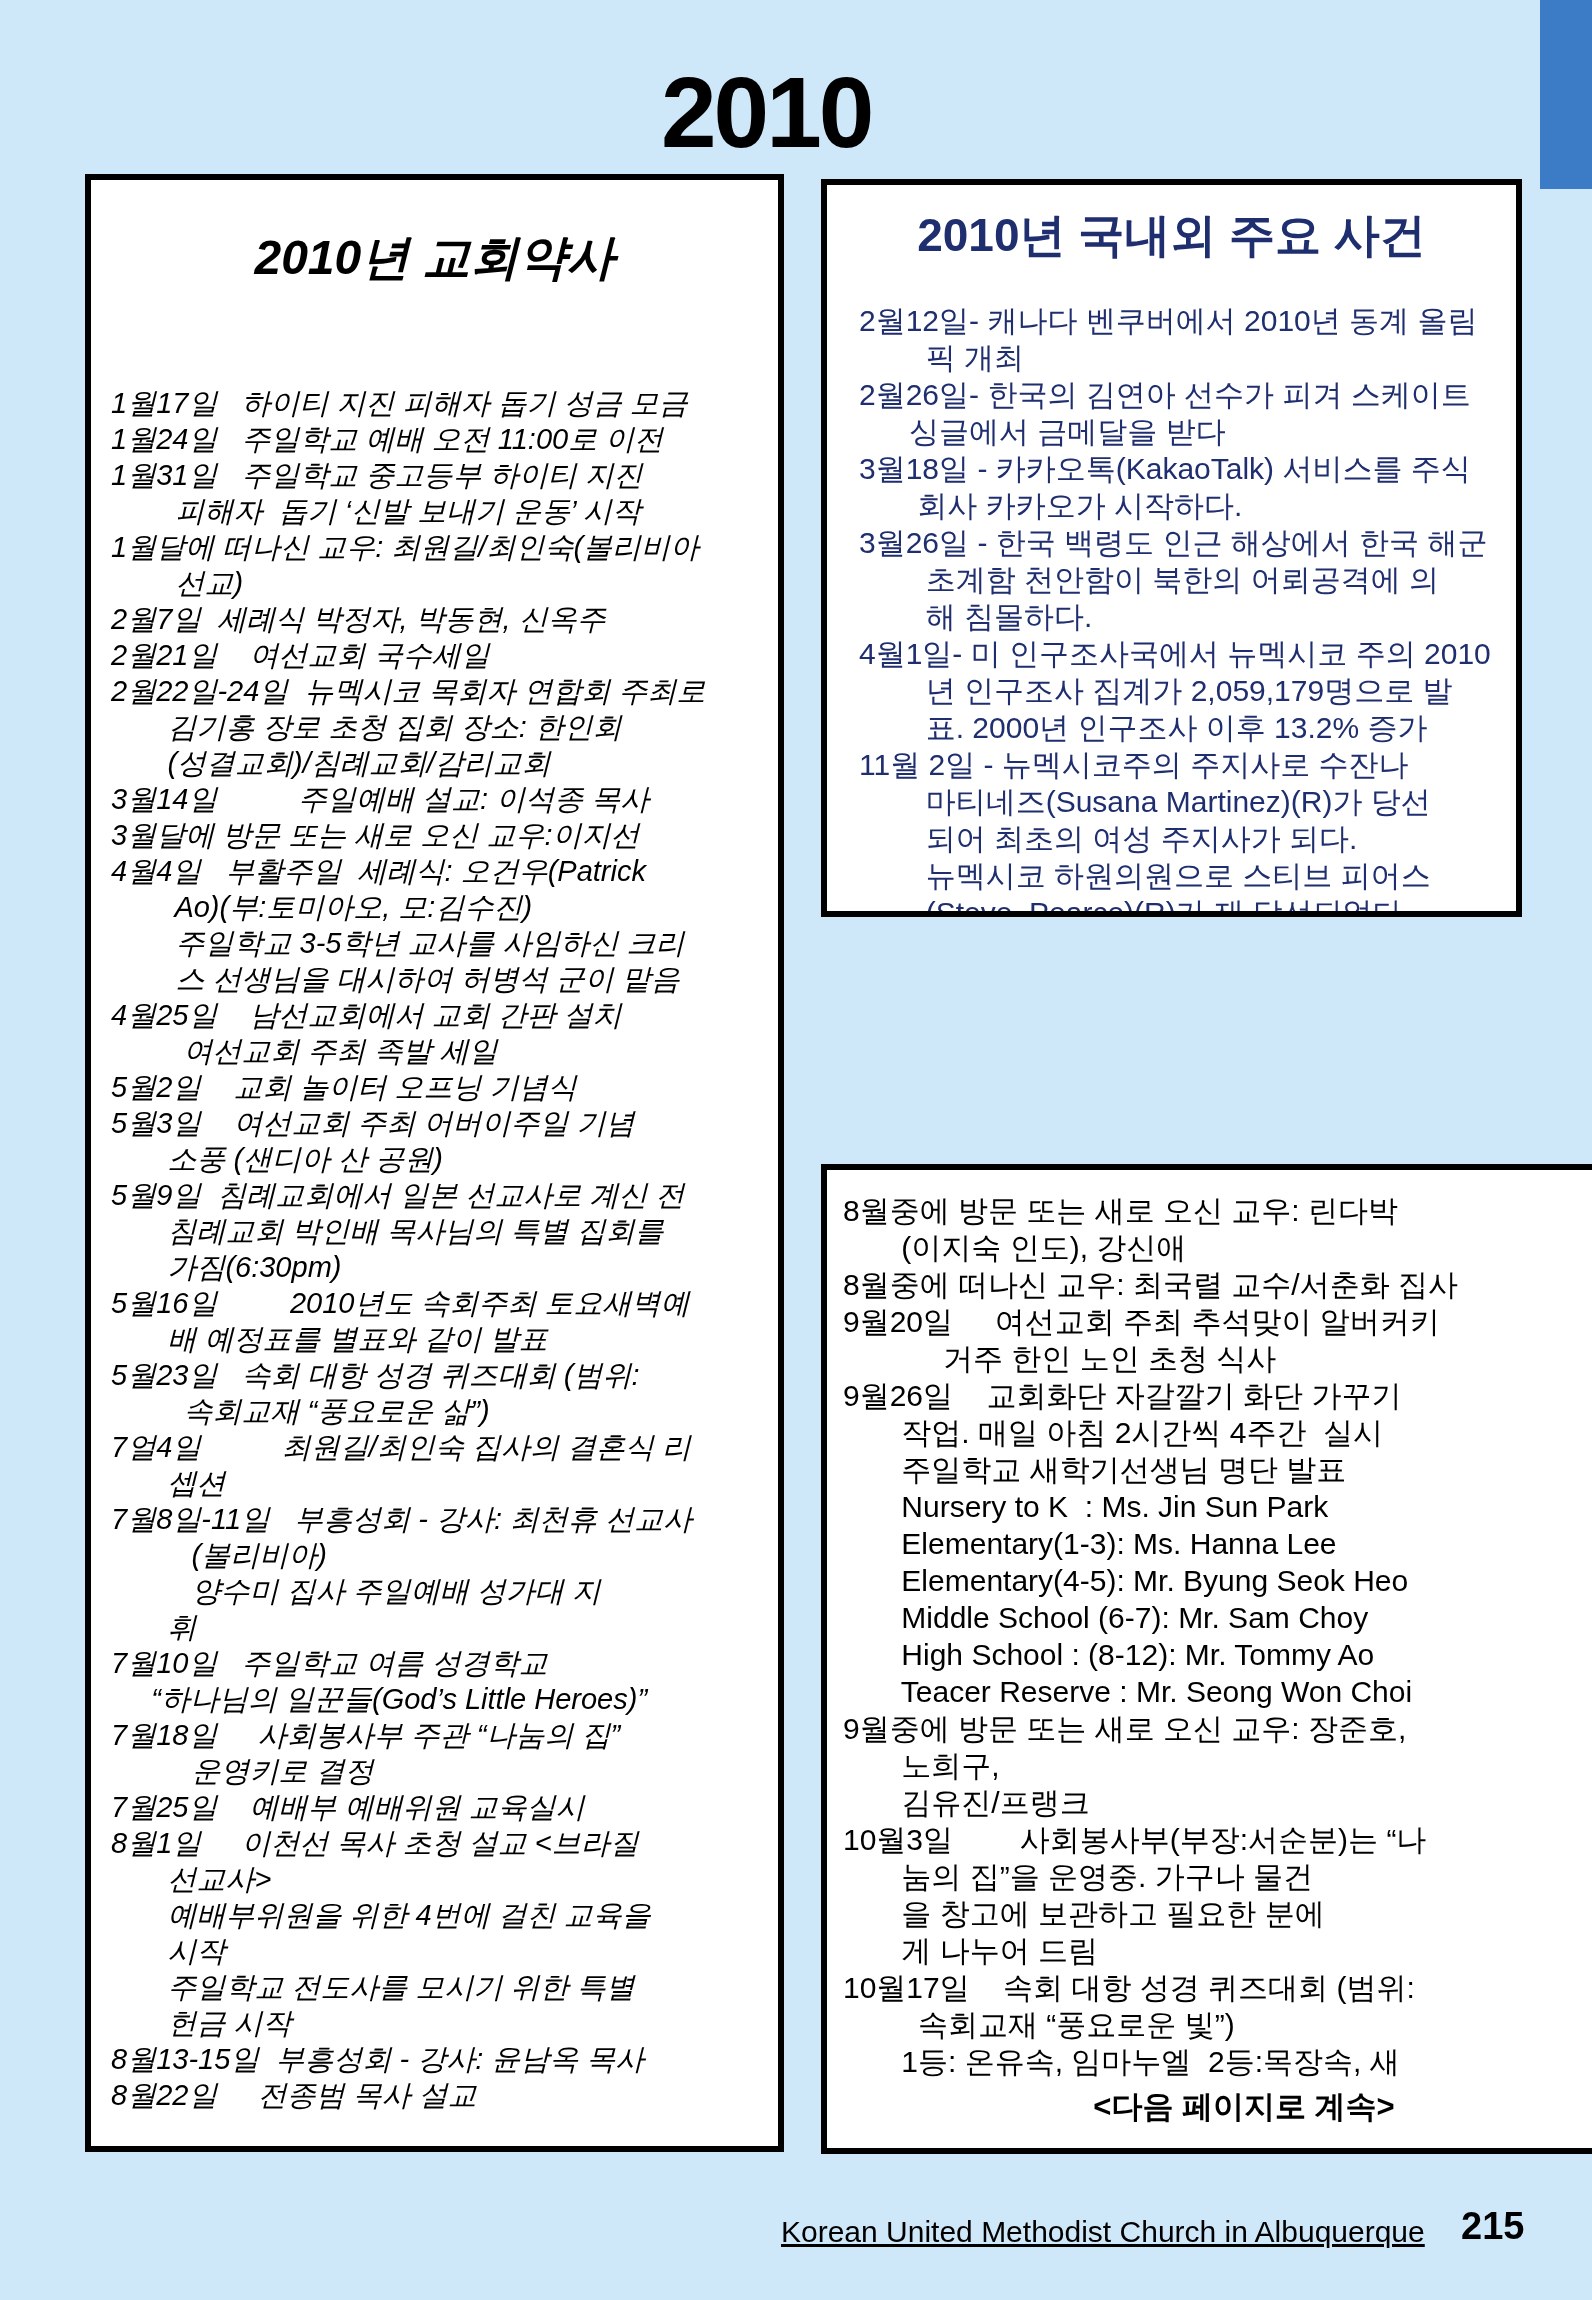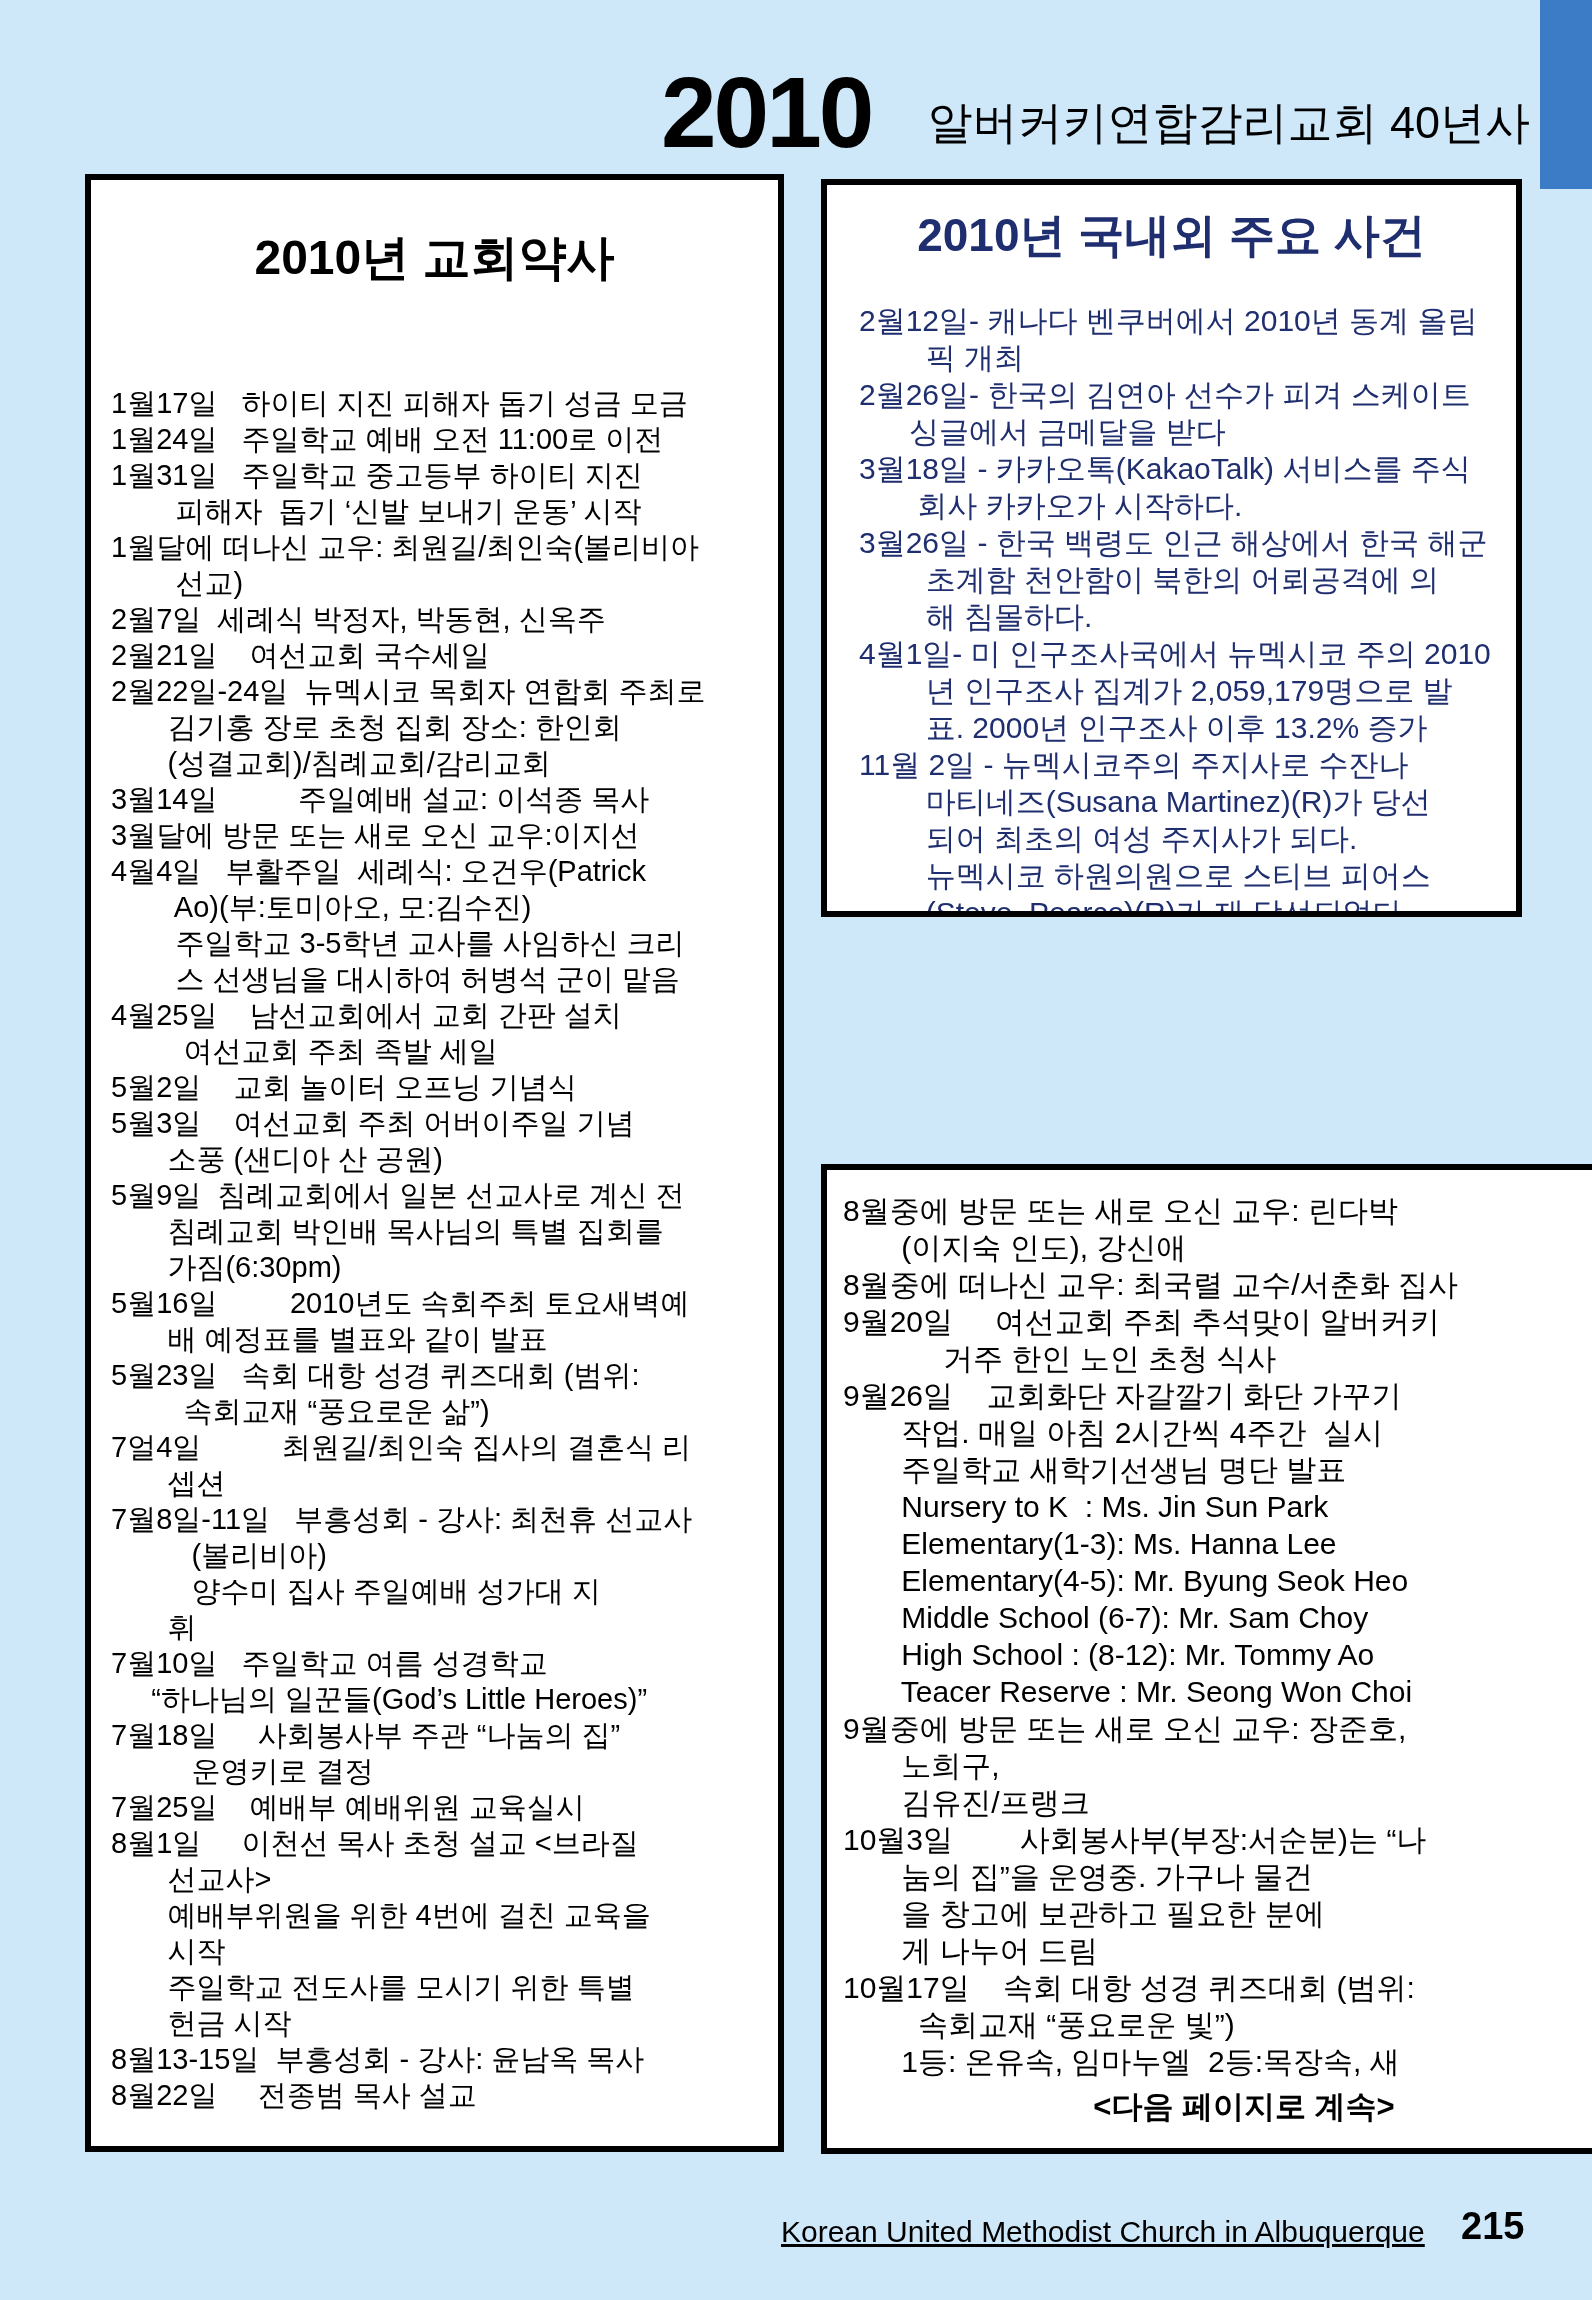"알버커키연합감리교회 40년사" div.doc-title { html: <div>알버커키연합감리교회 40년사</div> -> none }
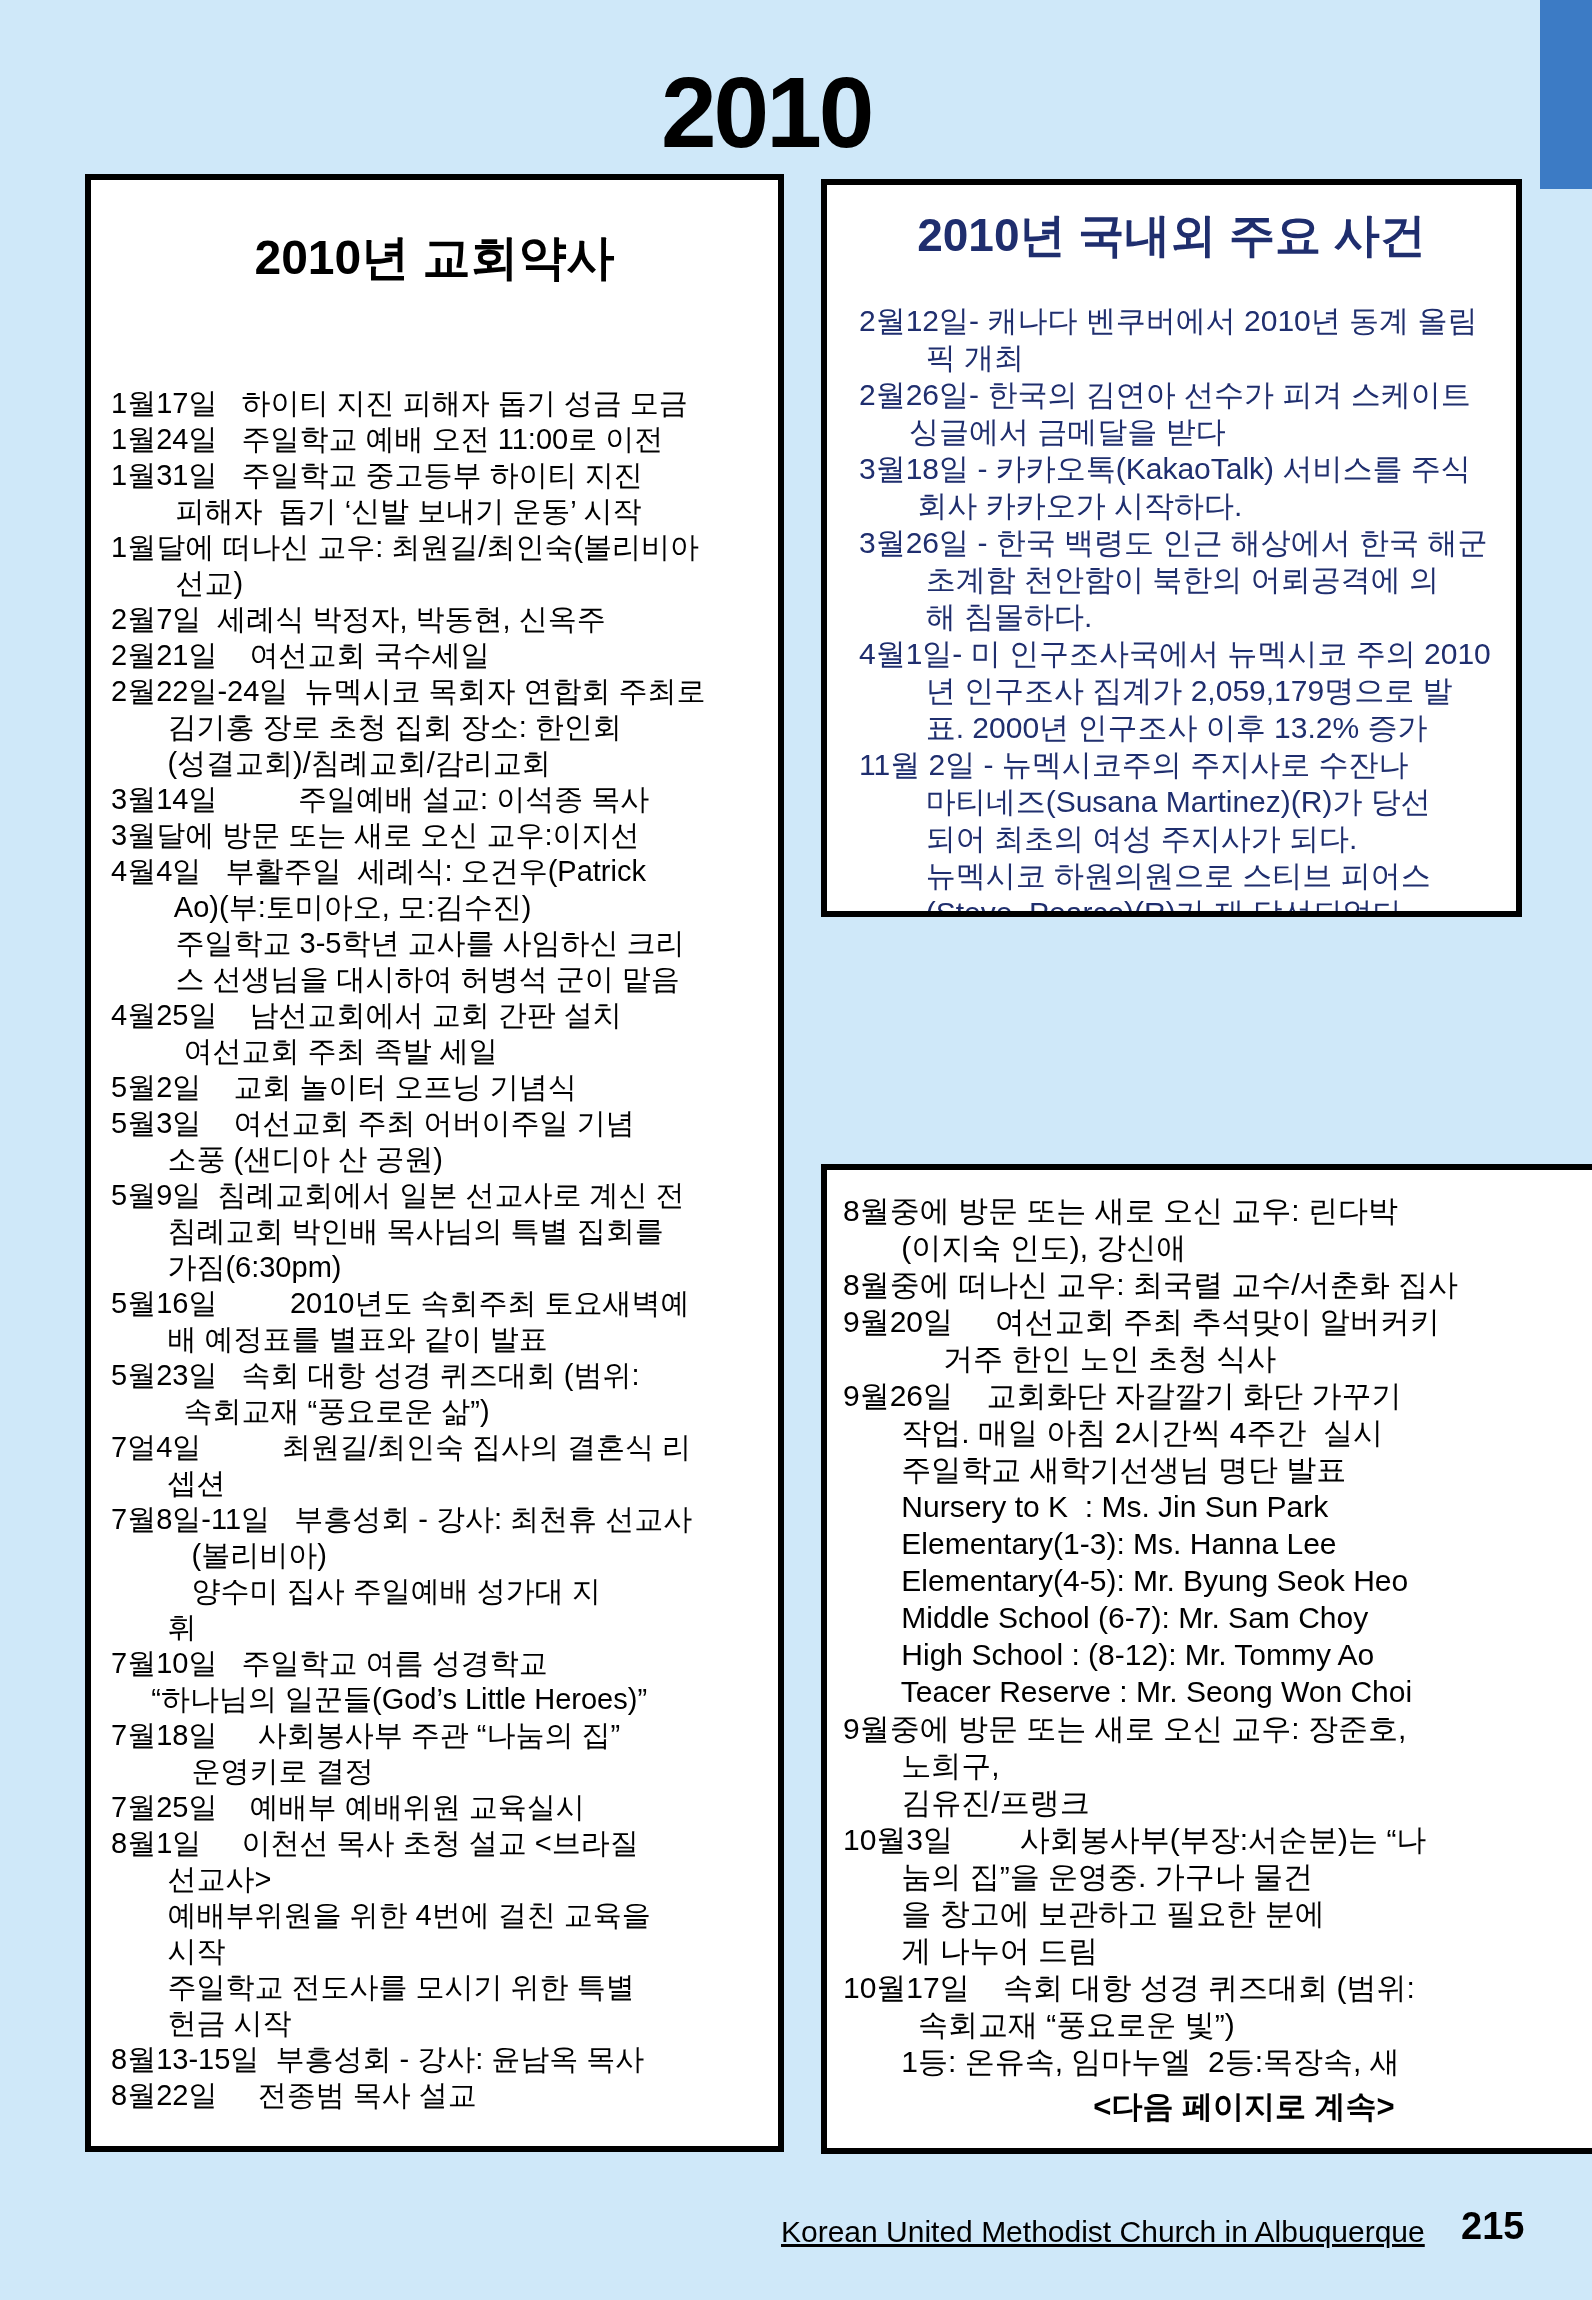"2010년 교회약사" .box-left { font-style: none -> italic }
